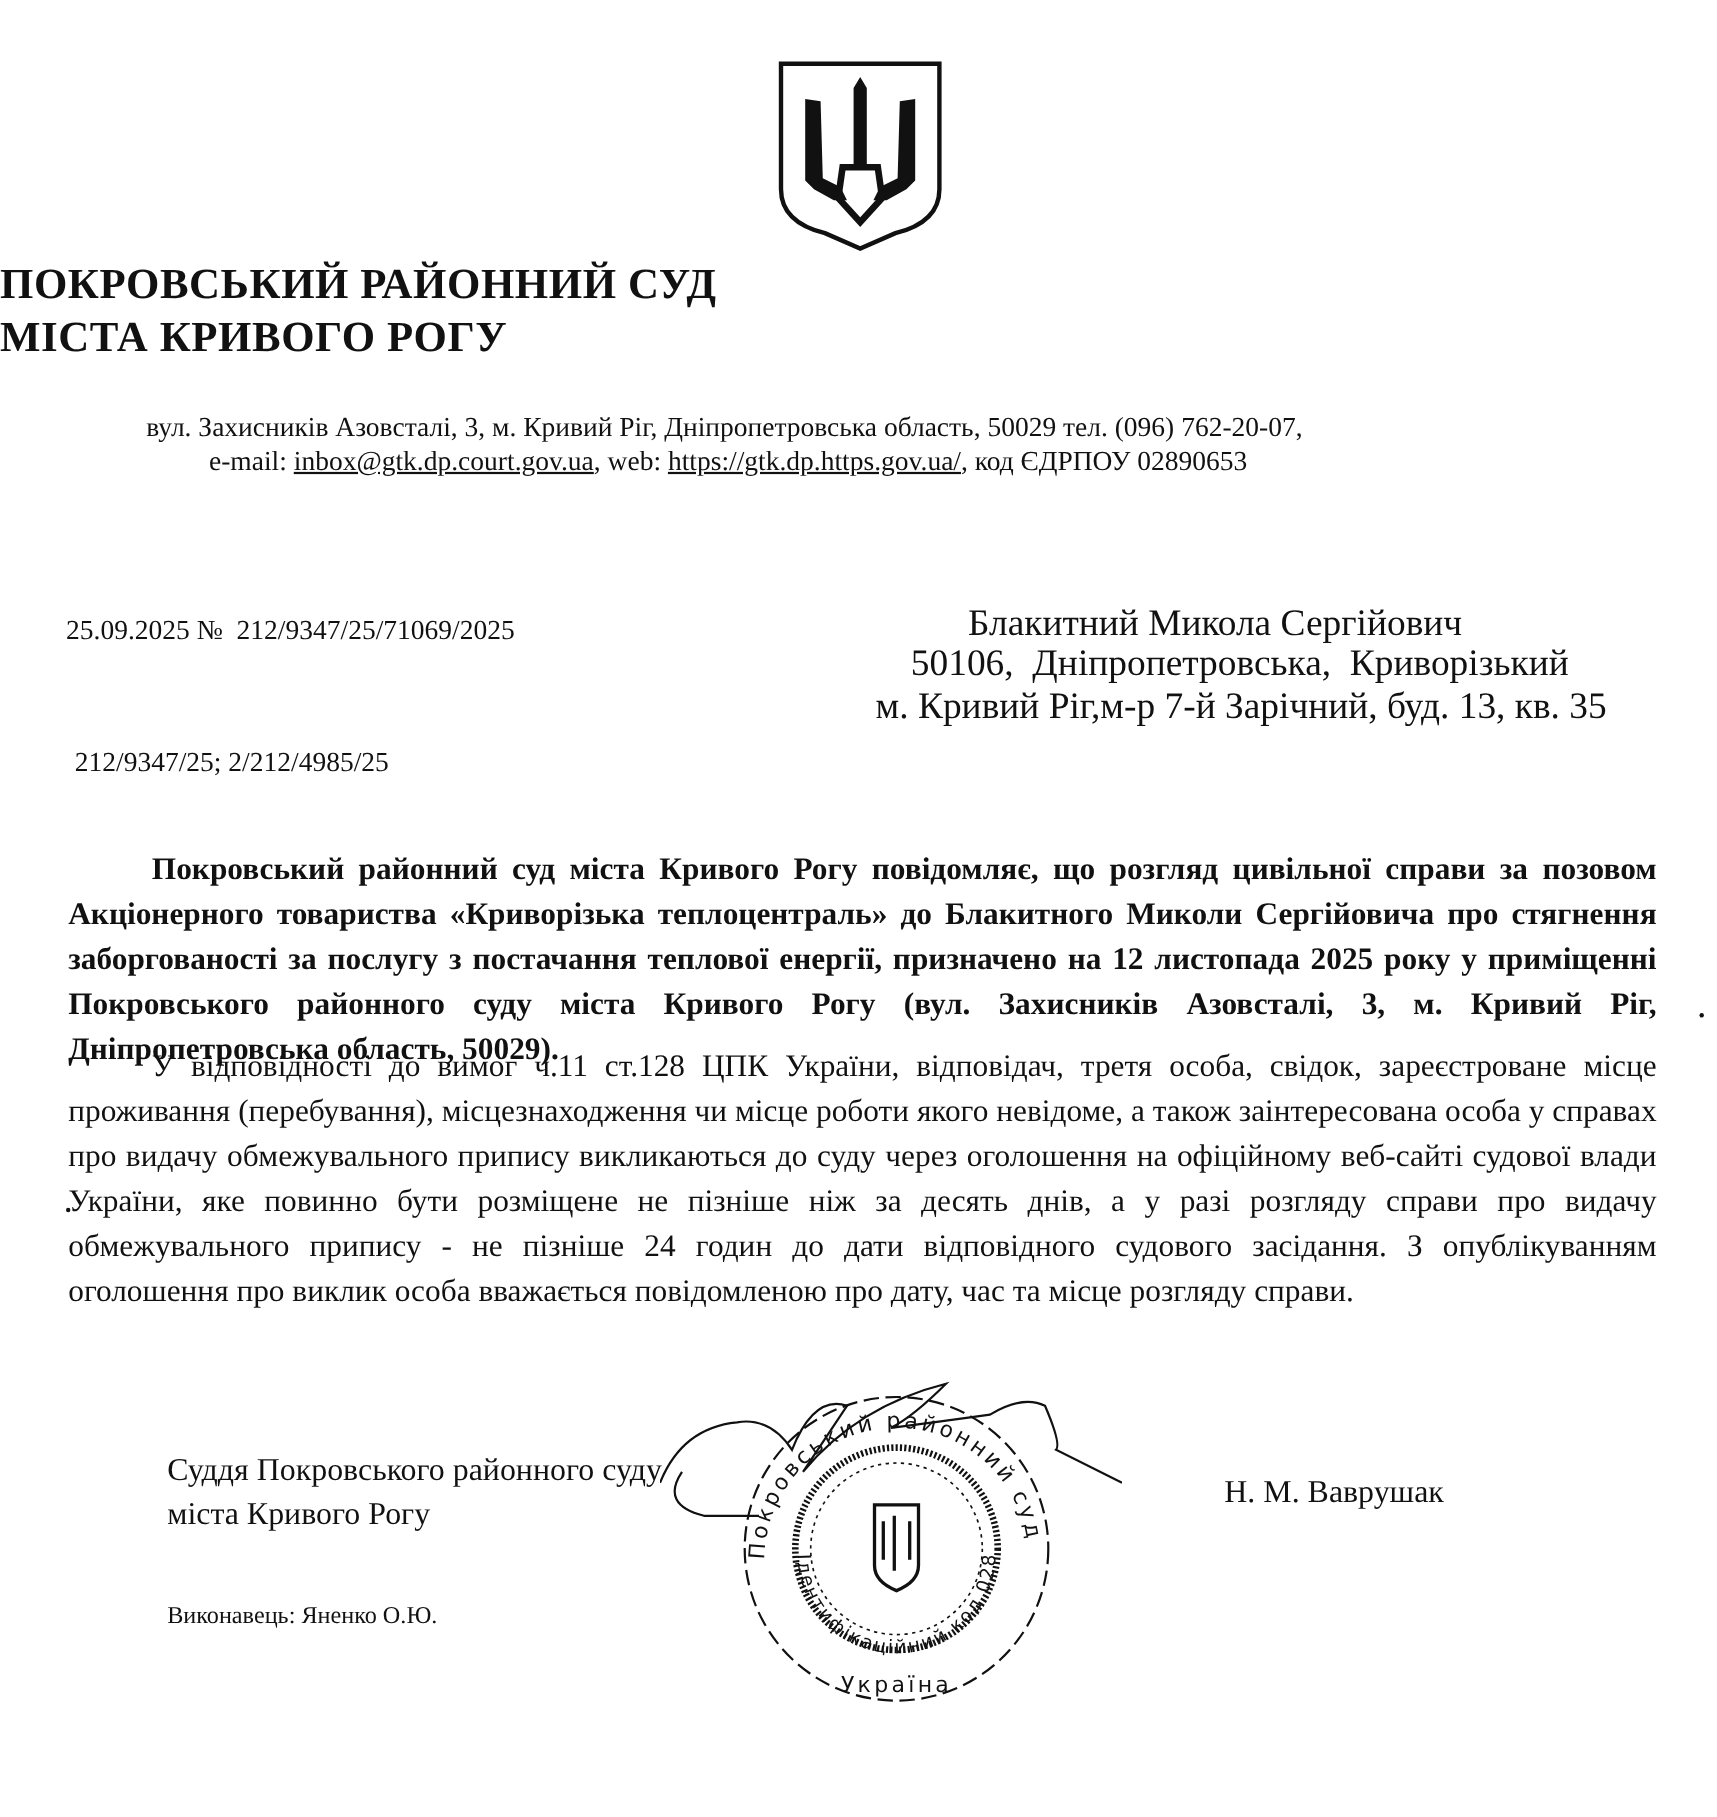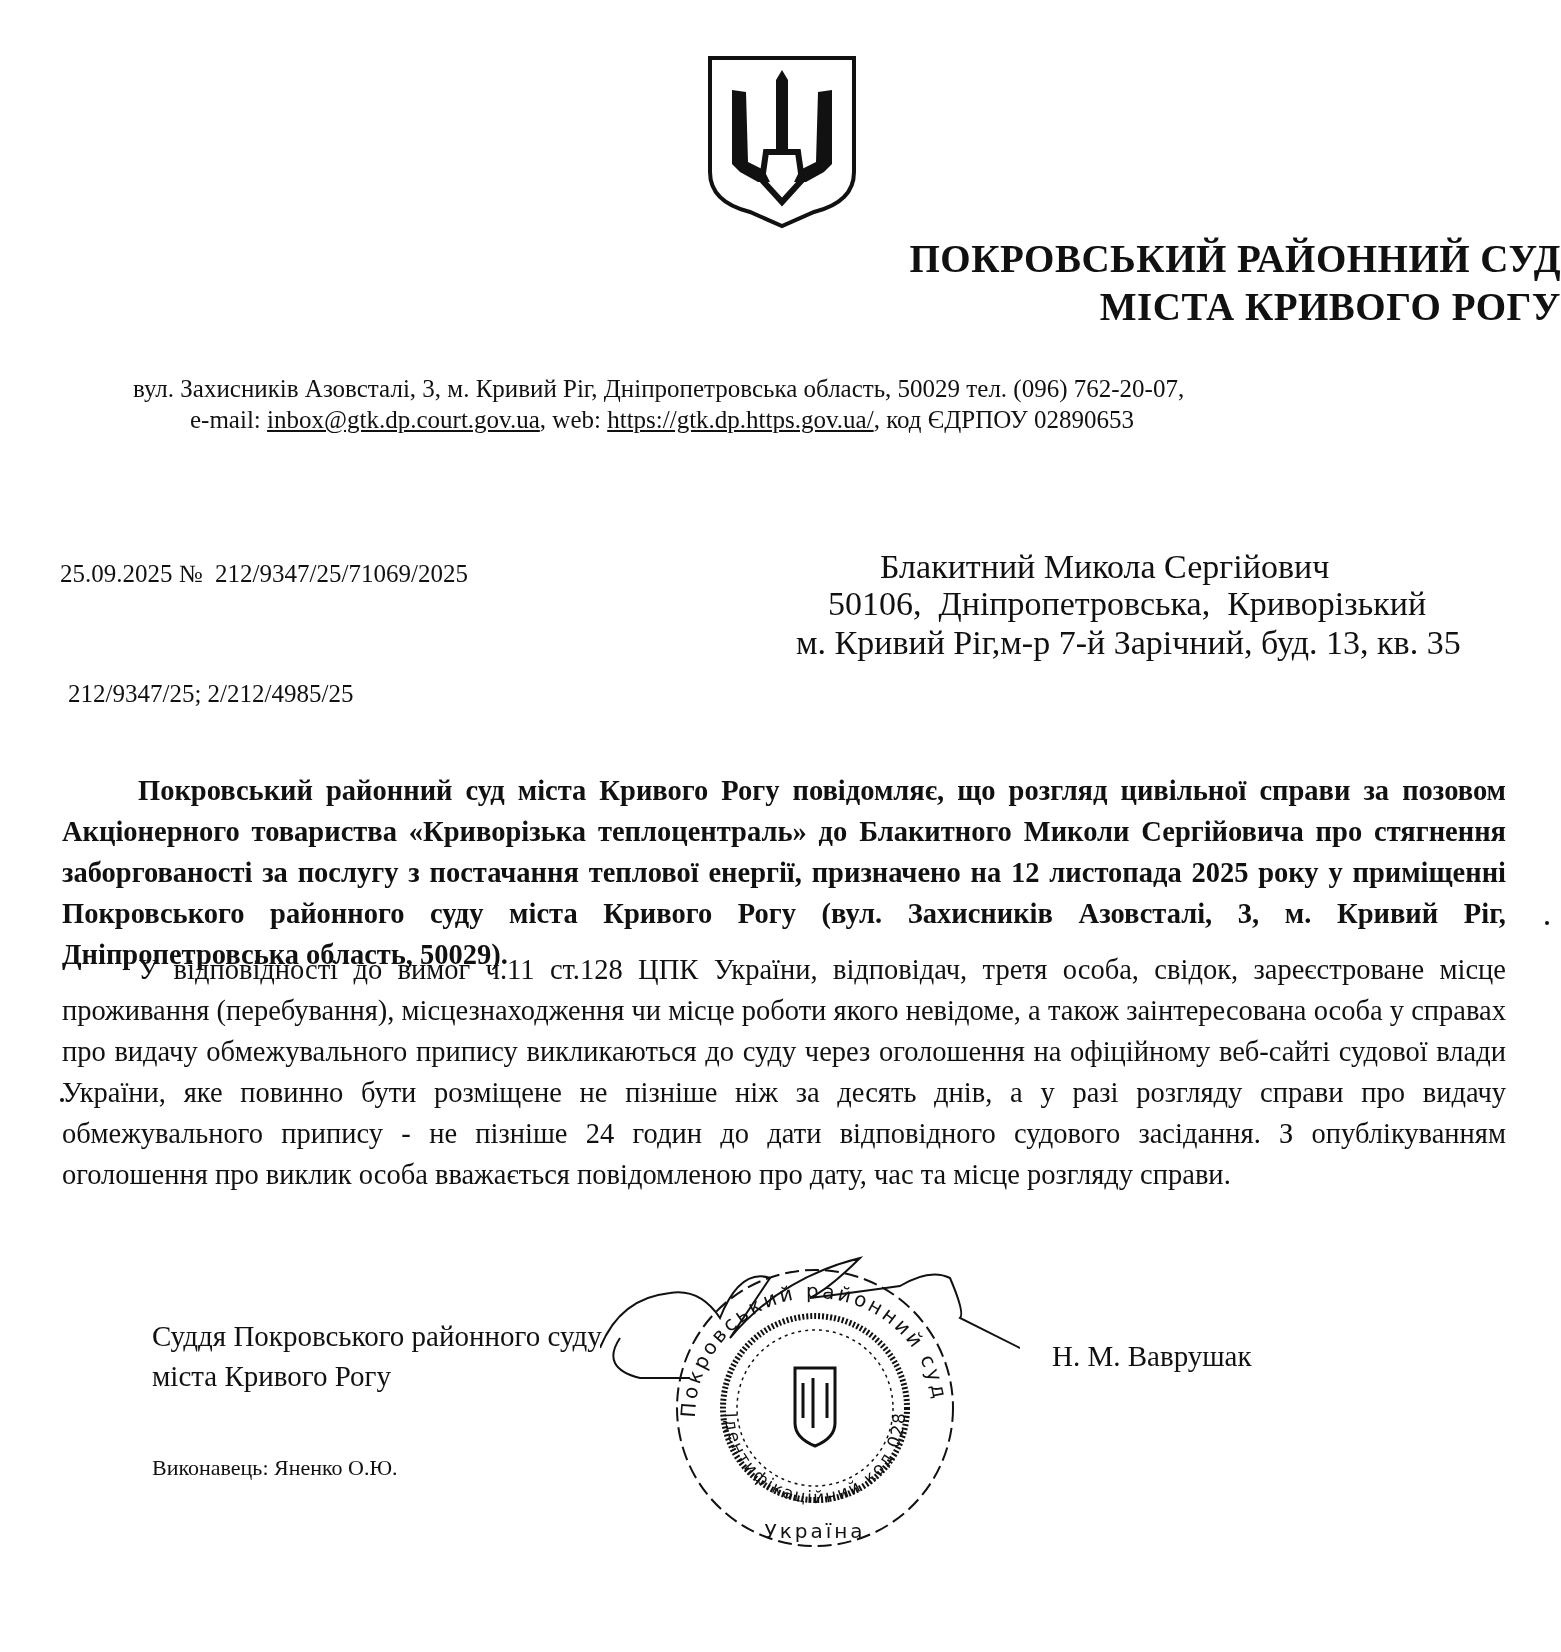"ПОКРОВСЬКИЙ РАЙОННИЙ СУД" .title { text-align: right -> left }
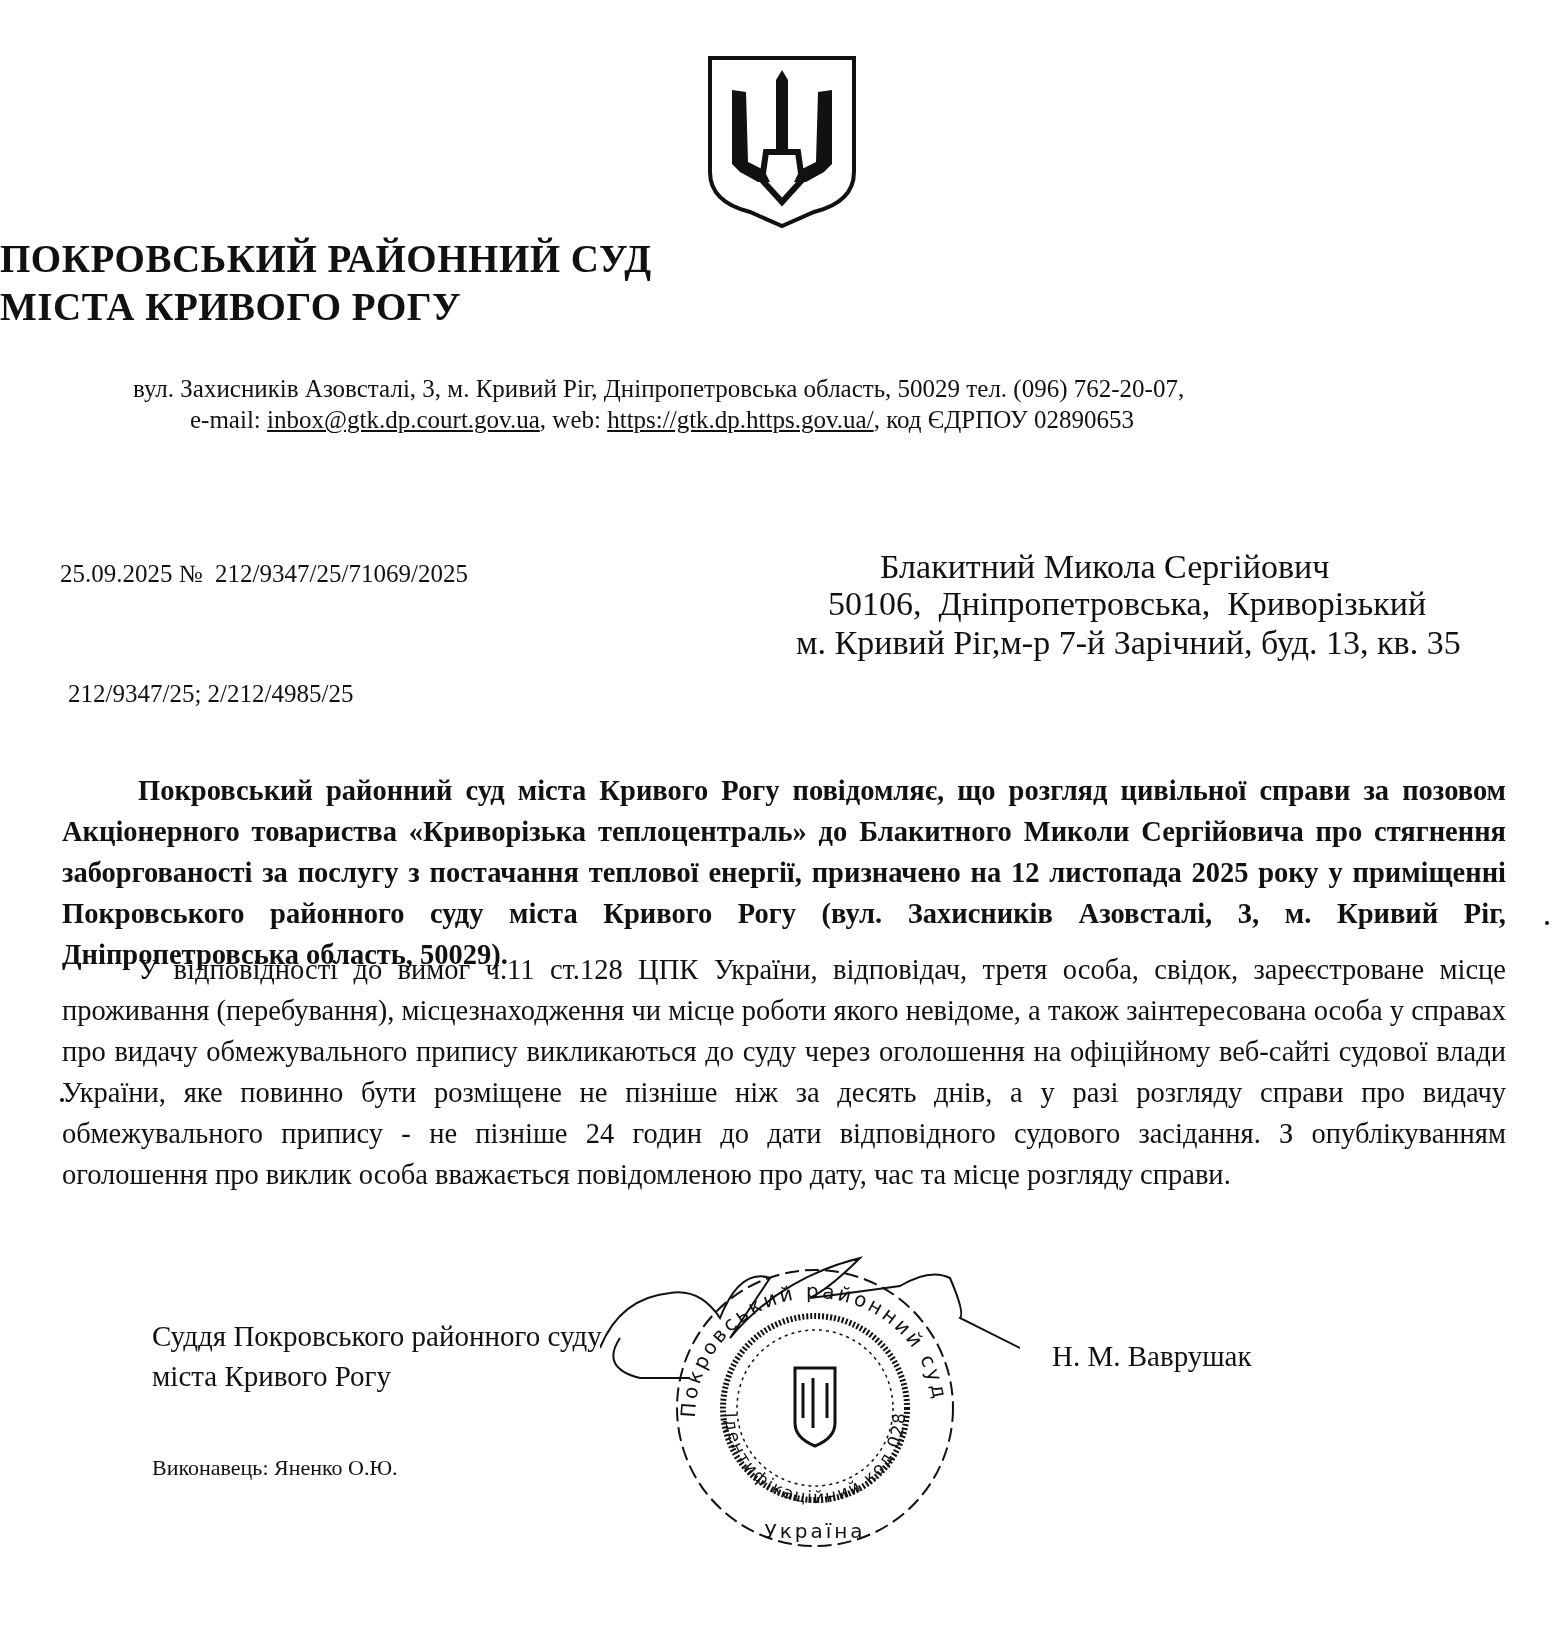"Н. М. Ваврушак" #judgename { left: 1052px -> 1113px }
